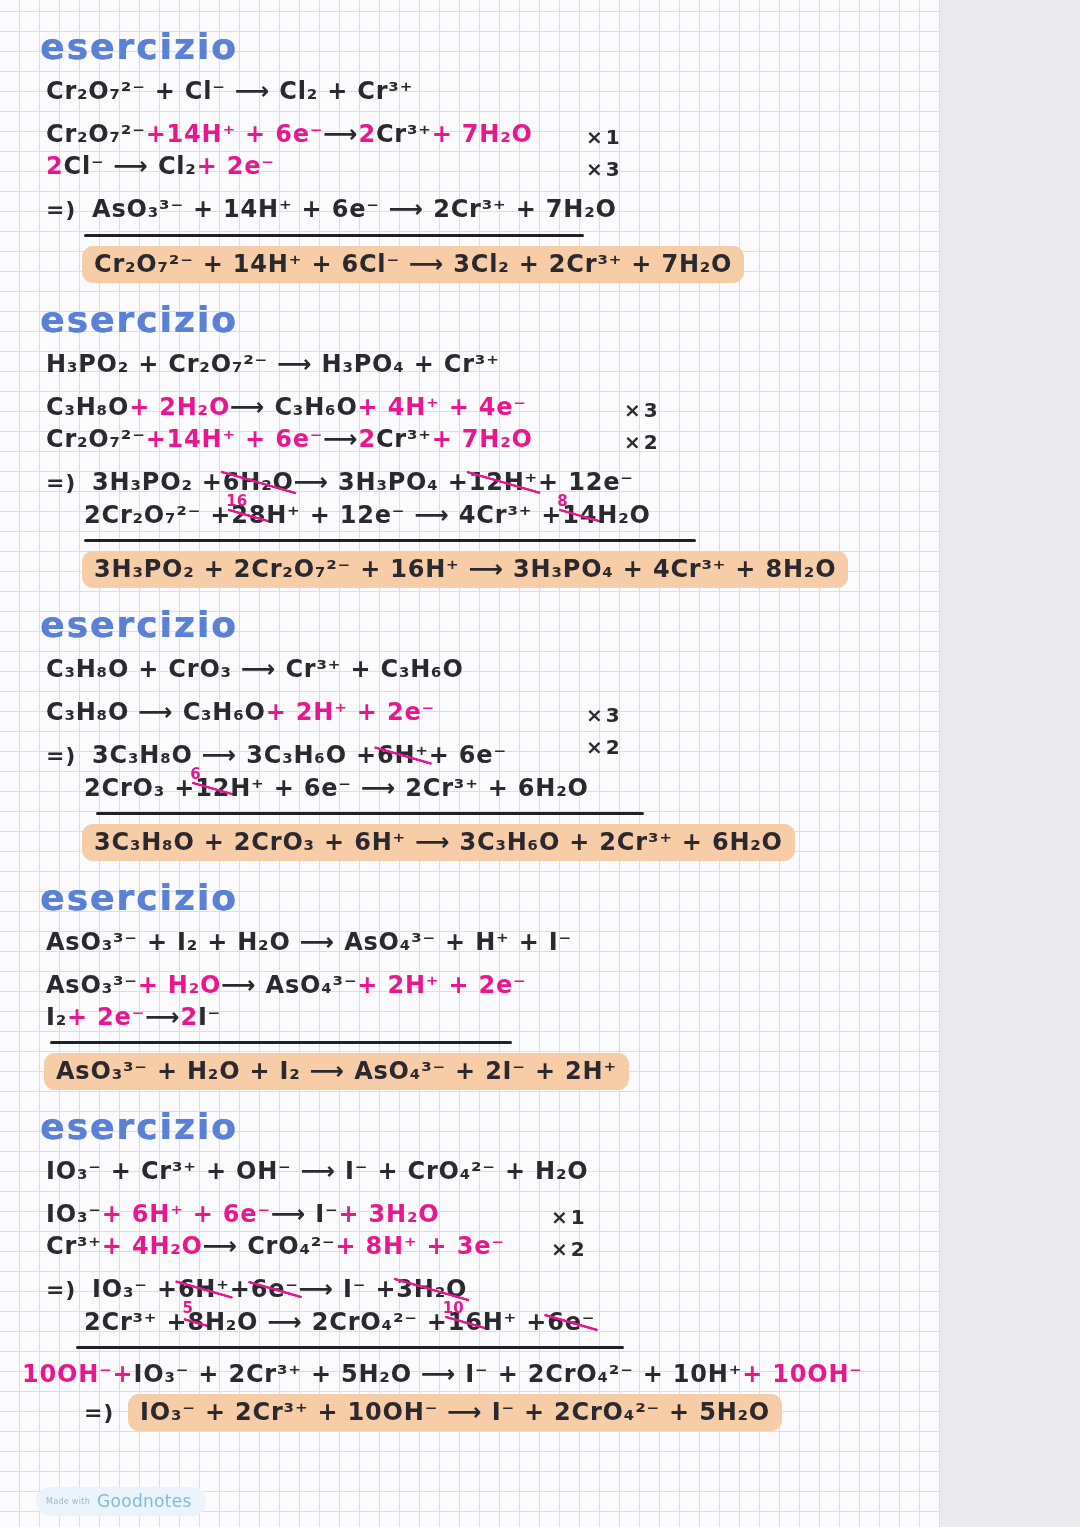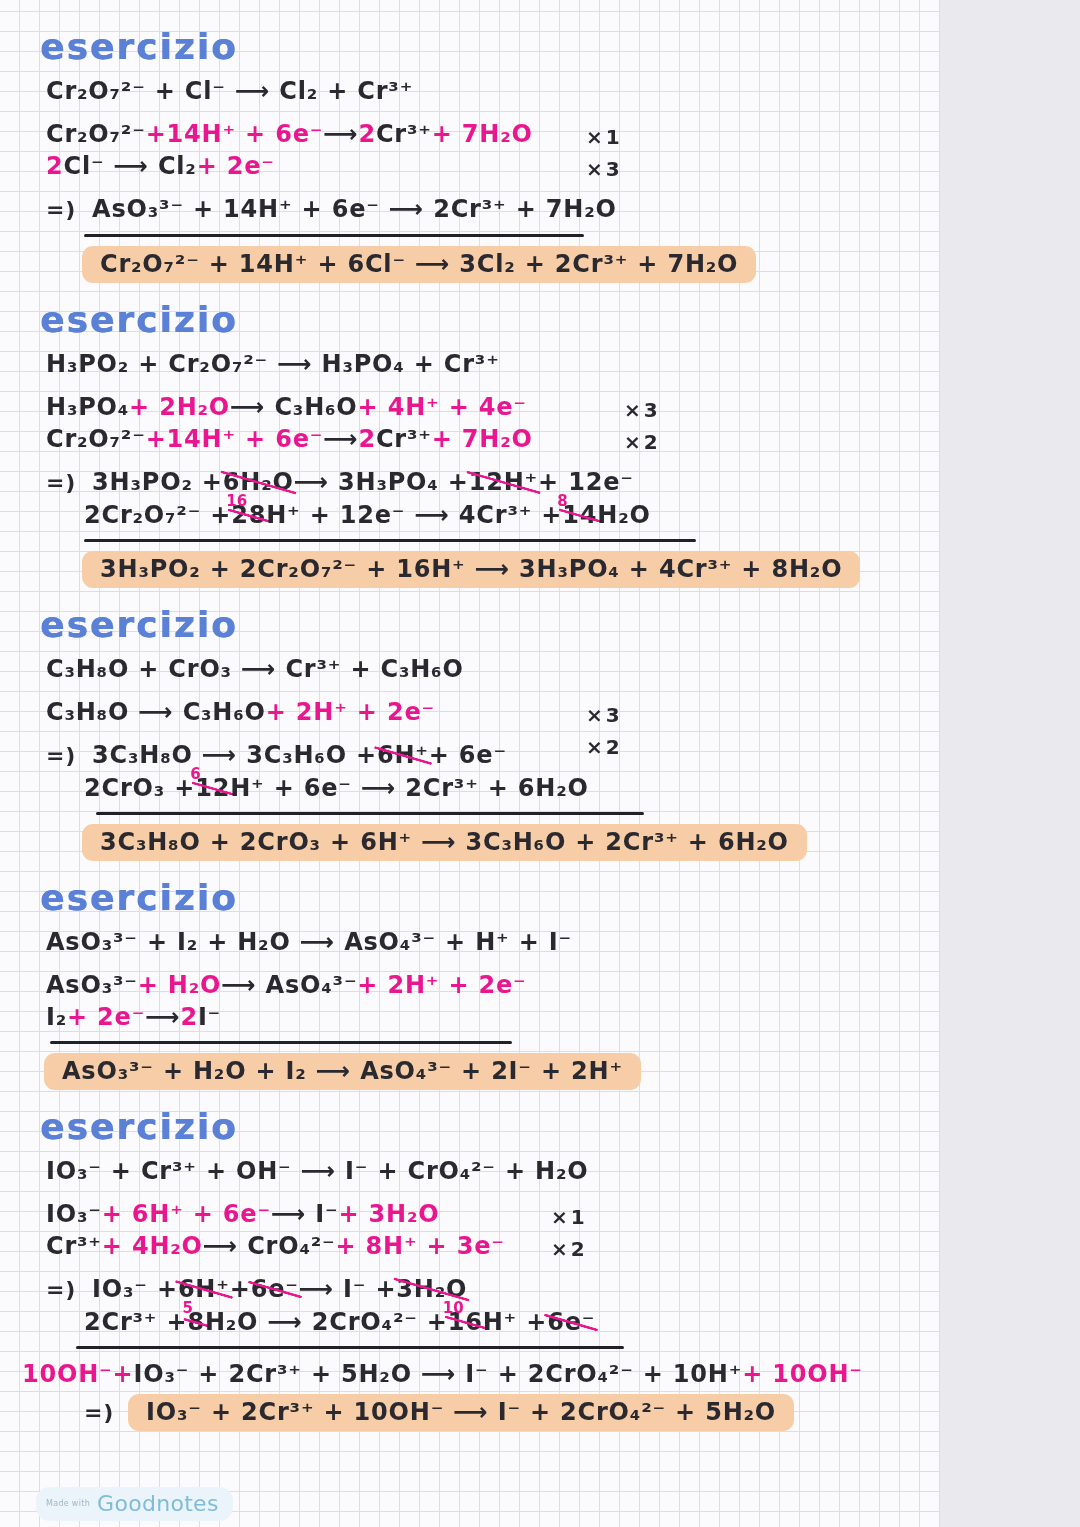"Cr₂O₇²⁻ + 14H⁺ + 6Cl⁻" .eq.hl { padding: 2px 18px 3px -> 2px 12px 3px }
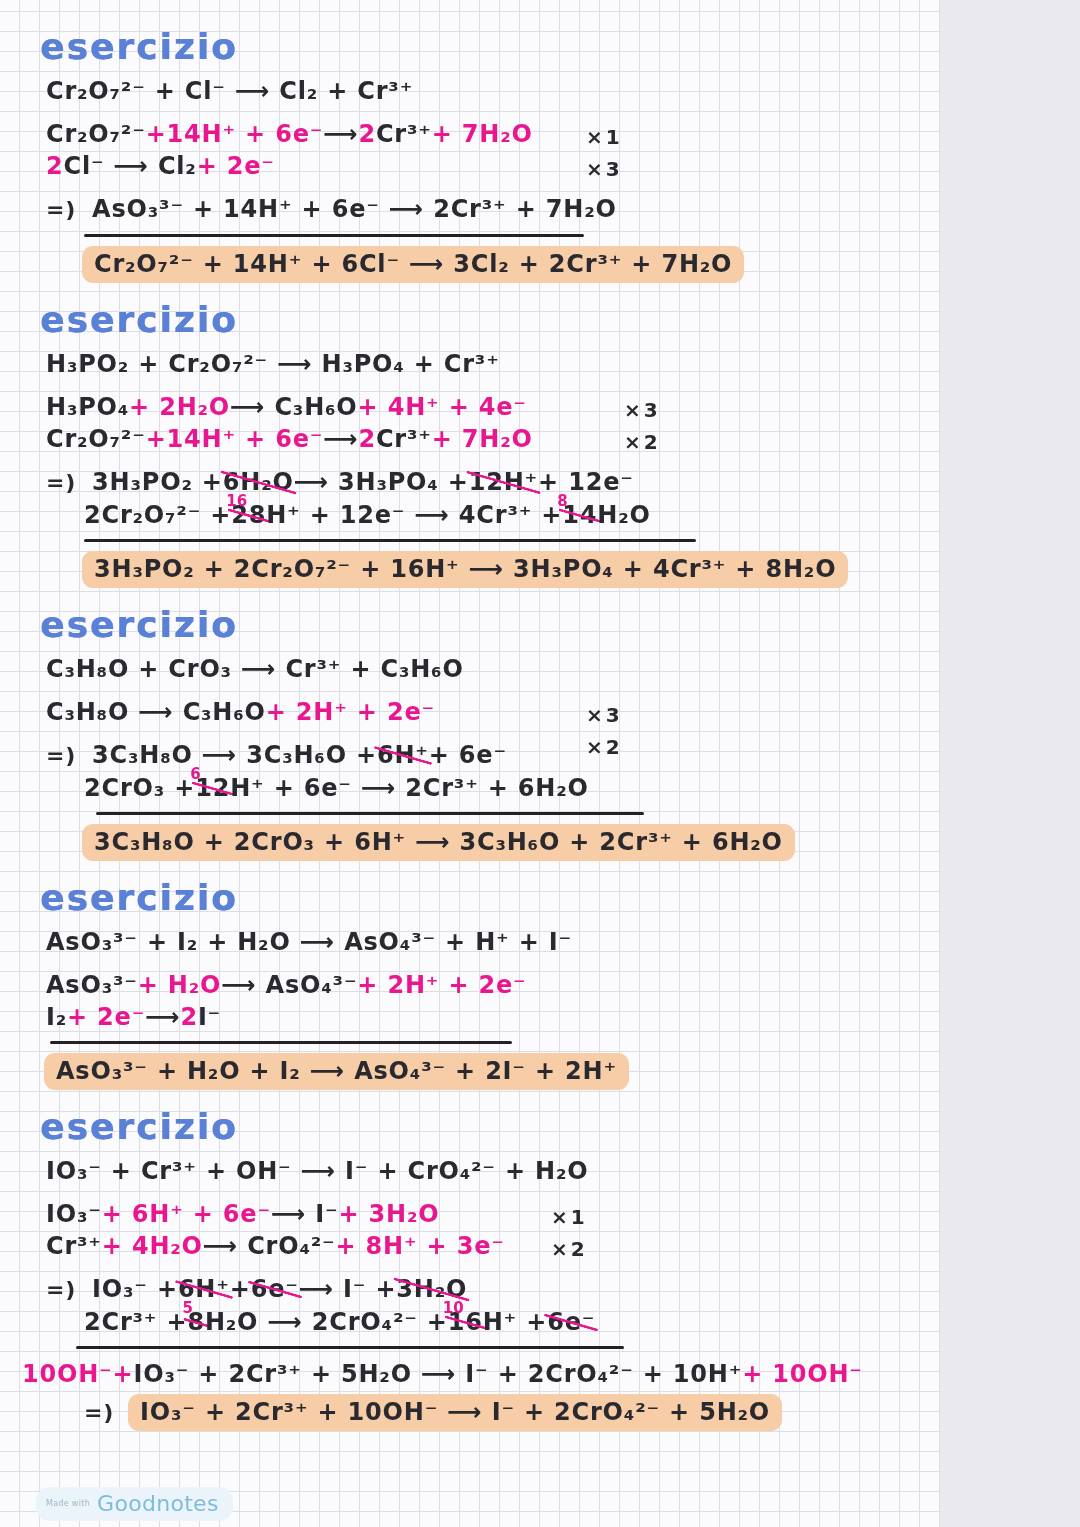"H₃PO₄" span.seg { text: H₃PO₄ -> C₃H₈O }
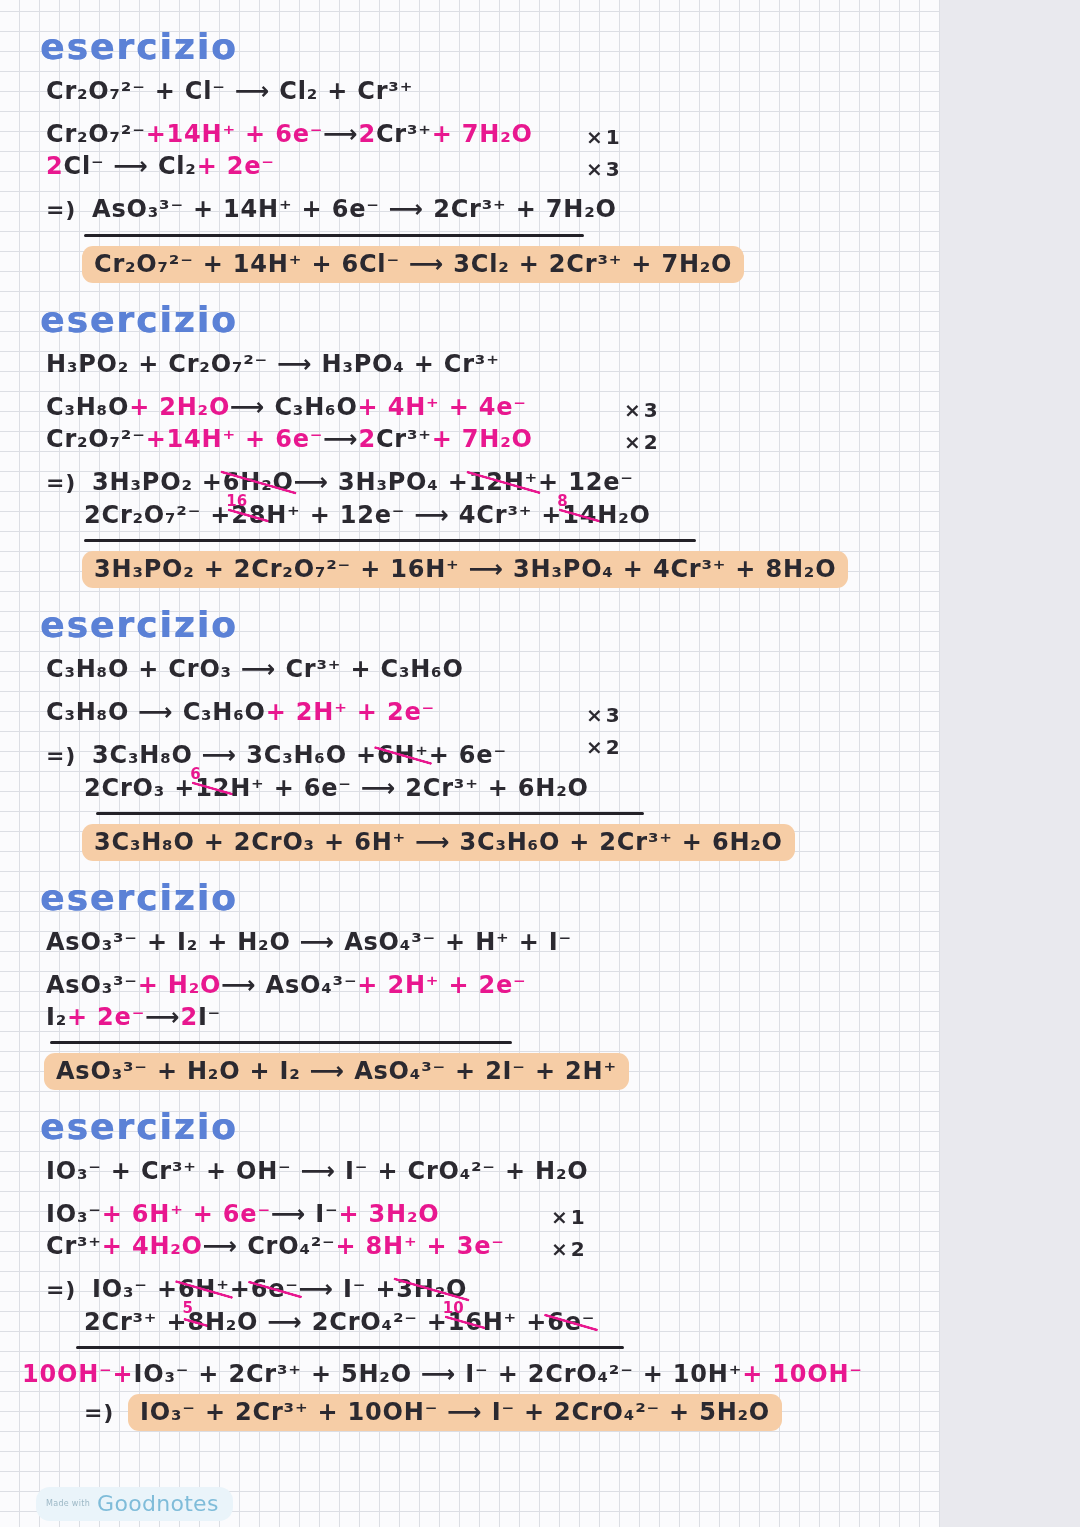"Goodnotes" .wm-brand { font-size: 22px -> 17px }
